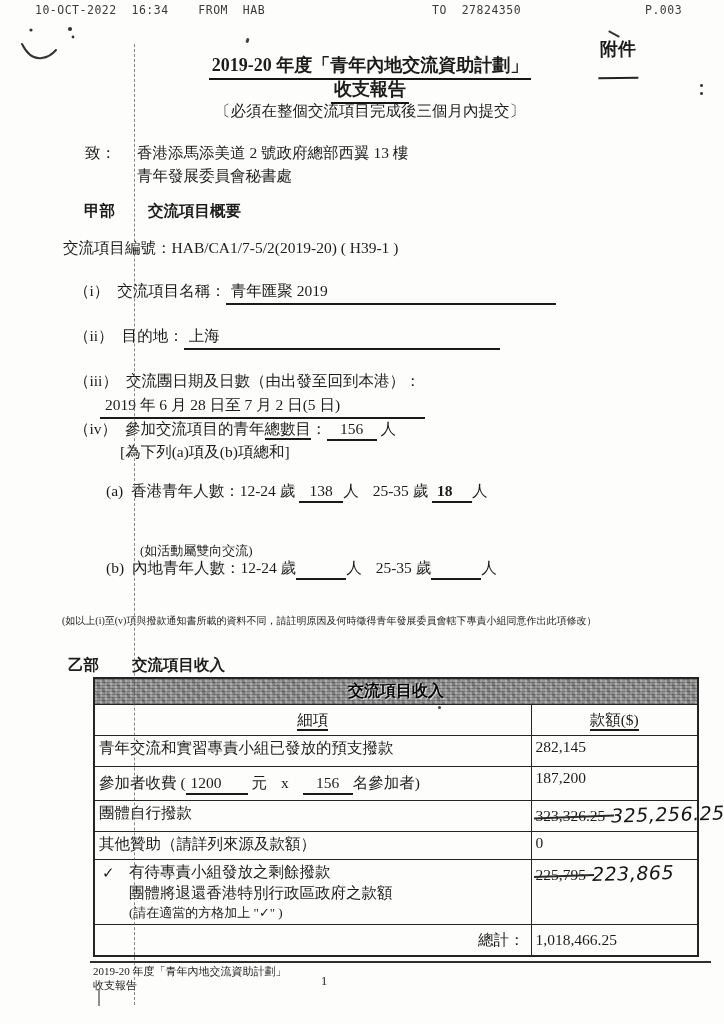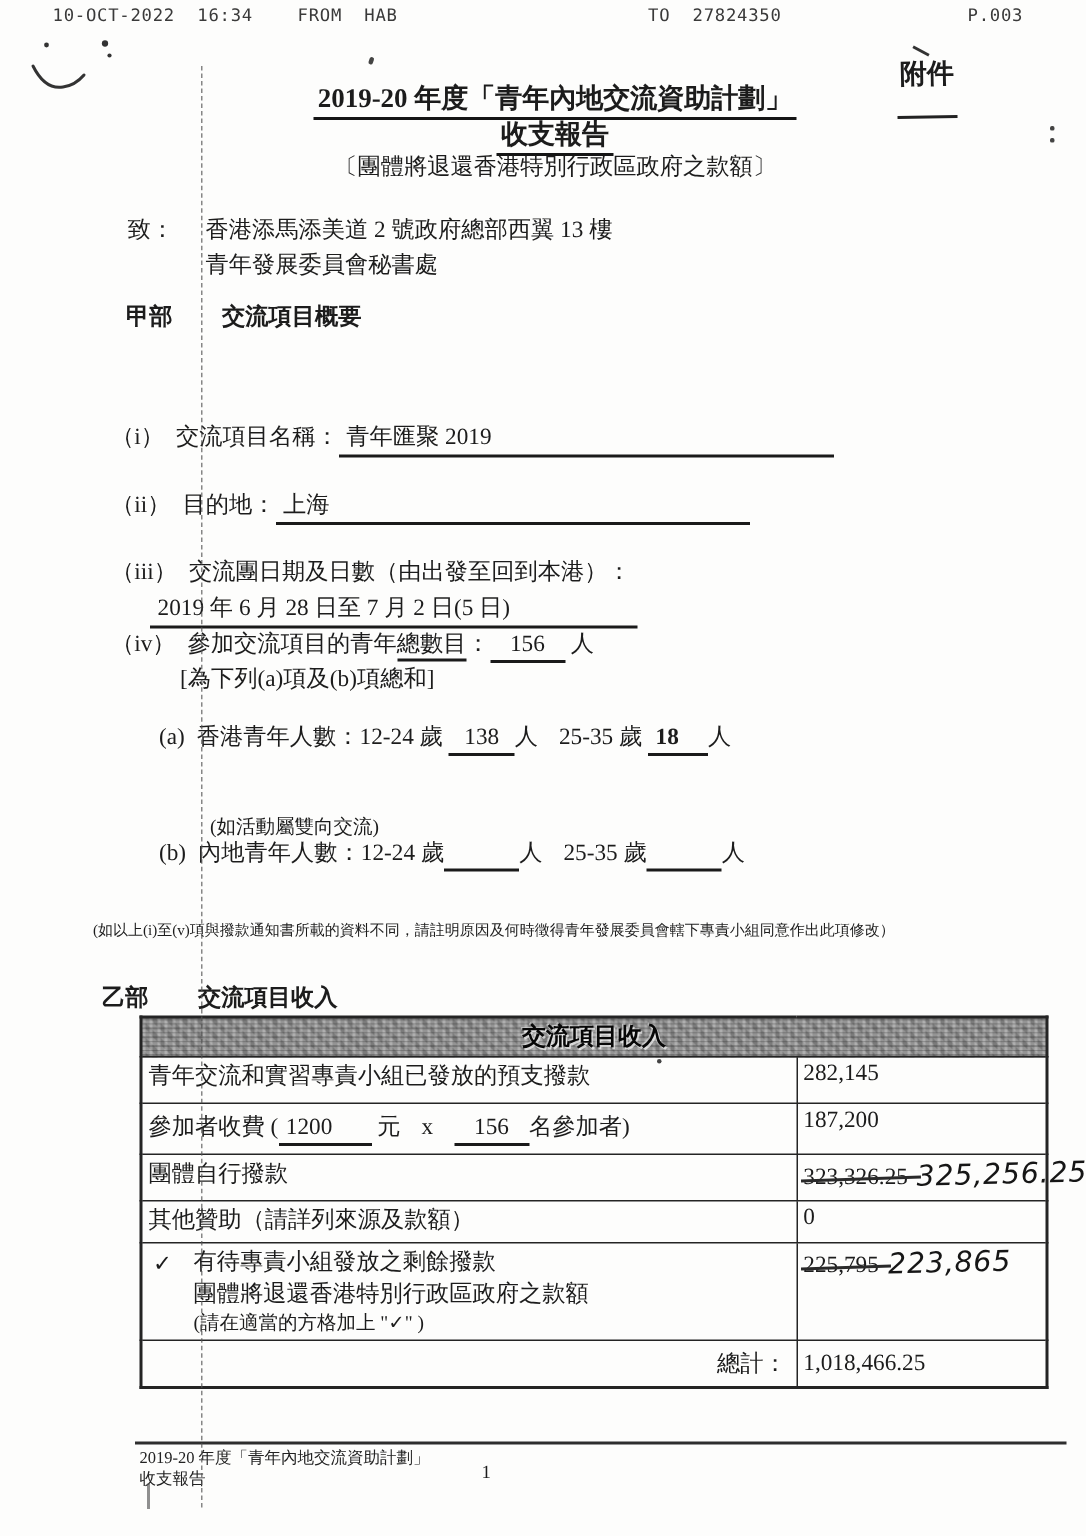"〔團體將退還香港特別行政區政府之款額〕" div.titlewrap { text: 團體將退還香港特別行政區政府之款額 -> 必須在整個交流項目完成後三個月內提交 }
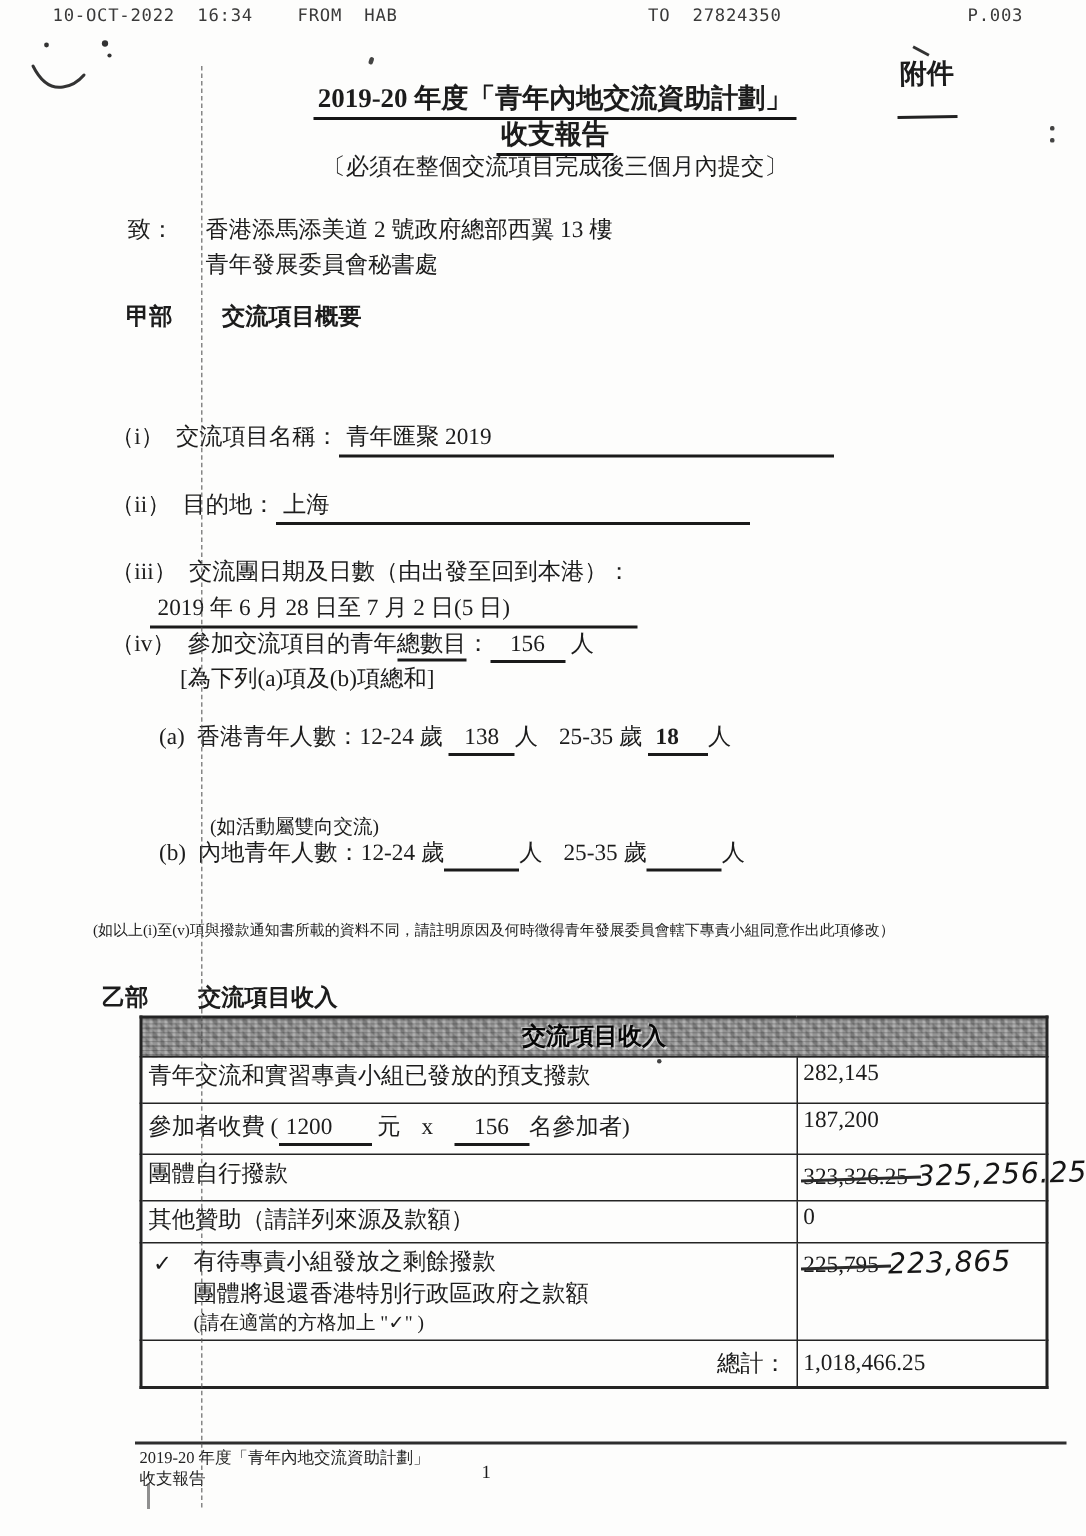"交流項目編號：HAB/CA1/7-5/2(2019-20) ( H39-1 )" div.abs { html: none -> <div> <span>交流項目編號：</span><span>HAB/CA1/7-5/2(2019-20) ( H39-1 )</span> </div> }
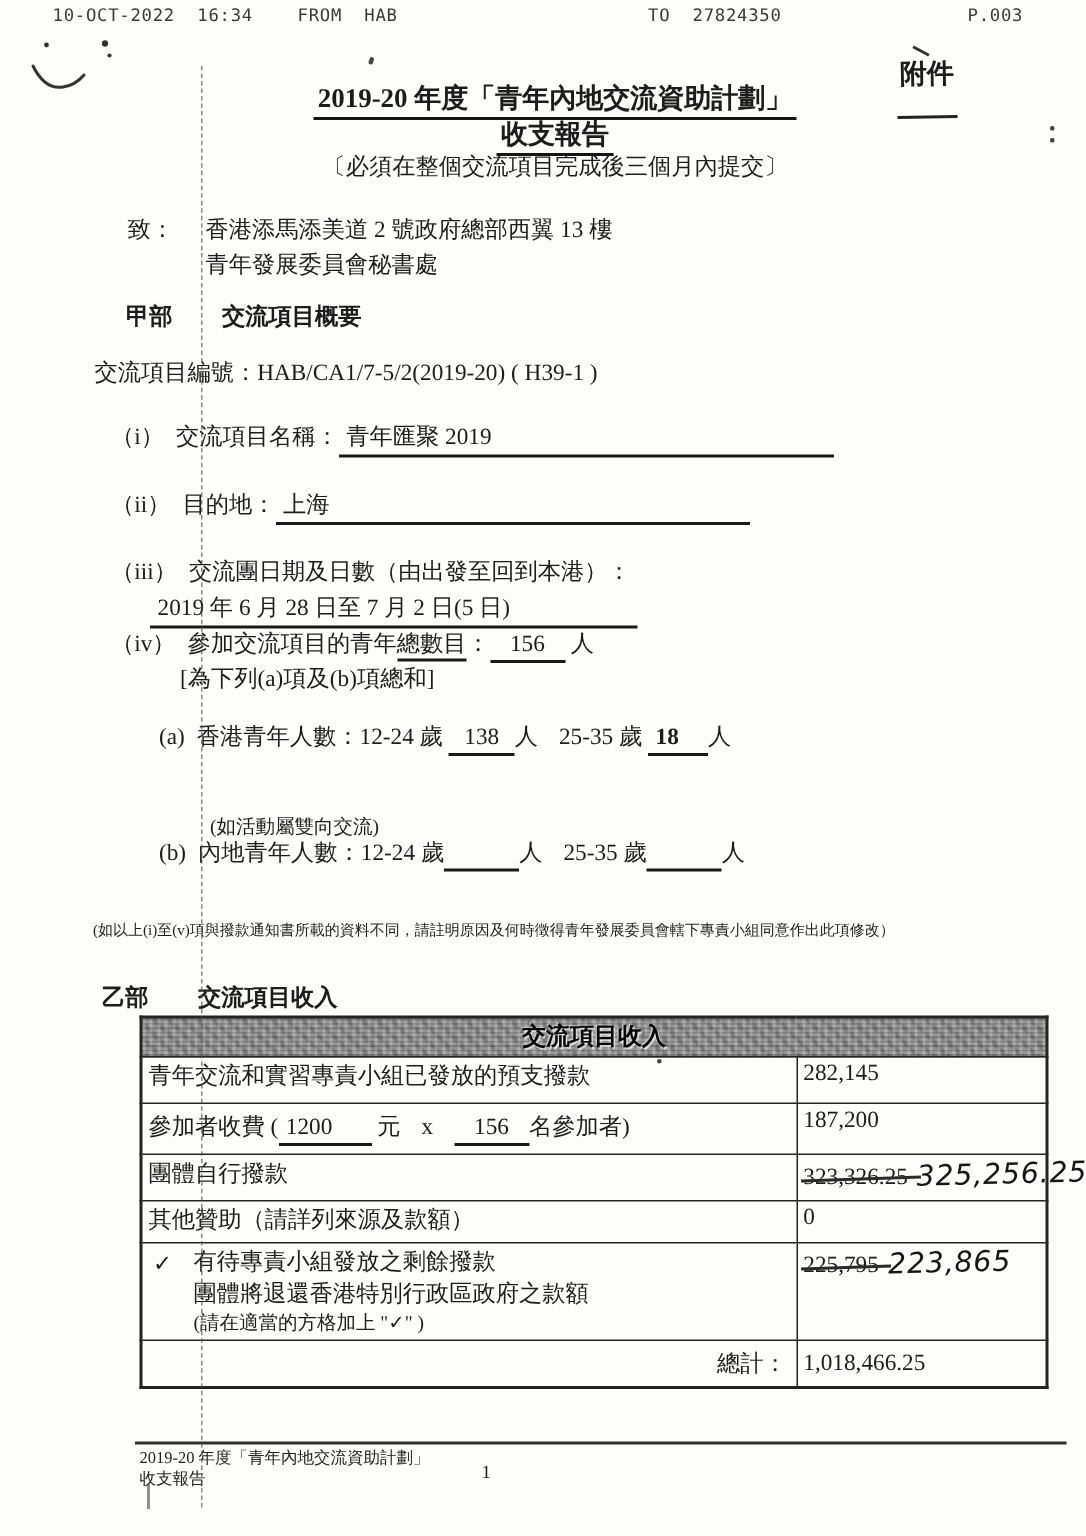"細項" tr { html: none -> <tr> <th><span>細項</span></th> <th><span>款額($)</span></th> </tr> }
